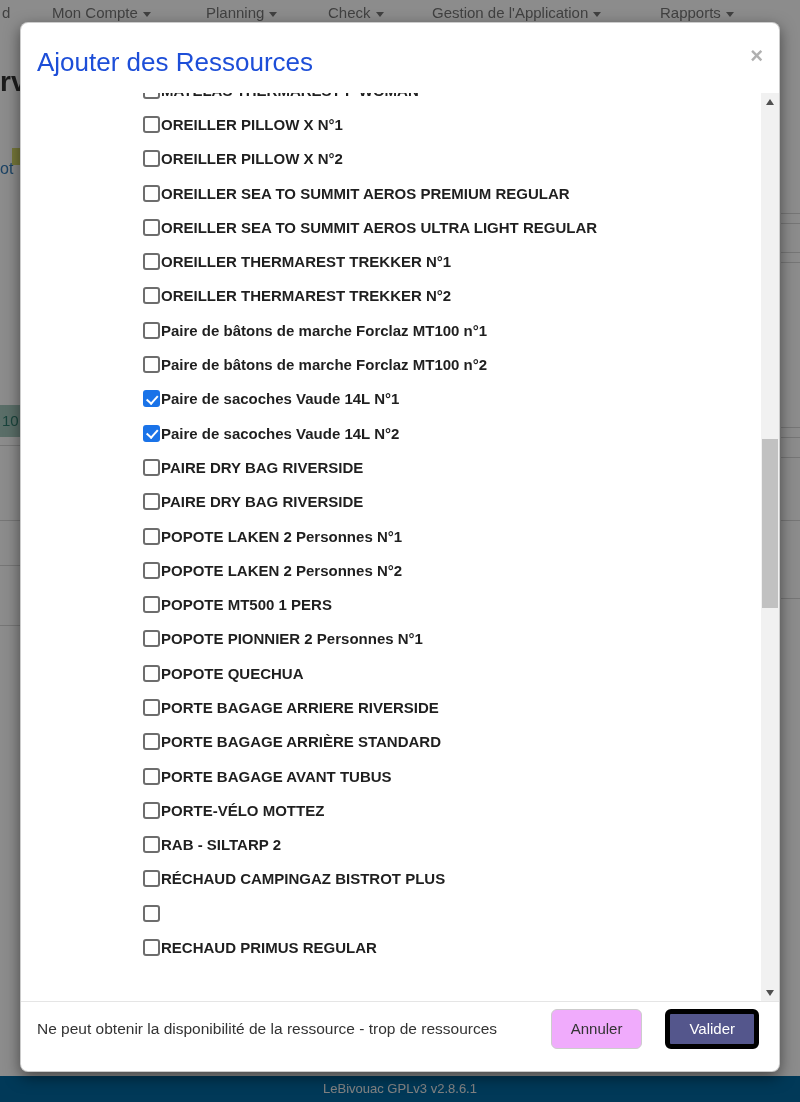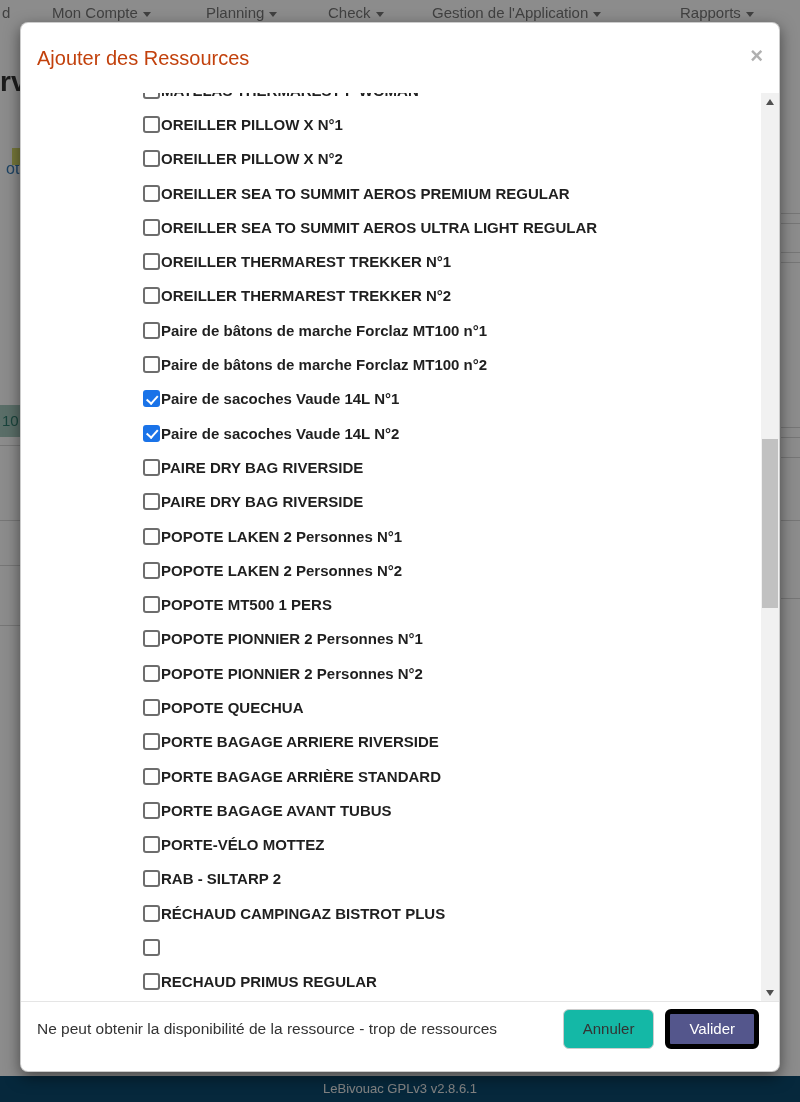"Rapports" a.nav-item { margin-left: 20px -> none }
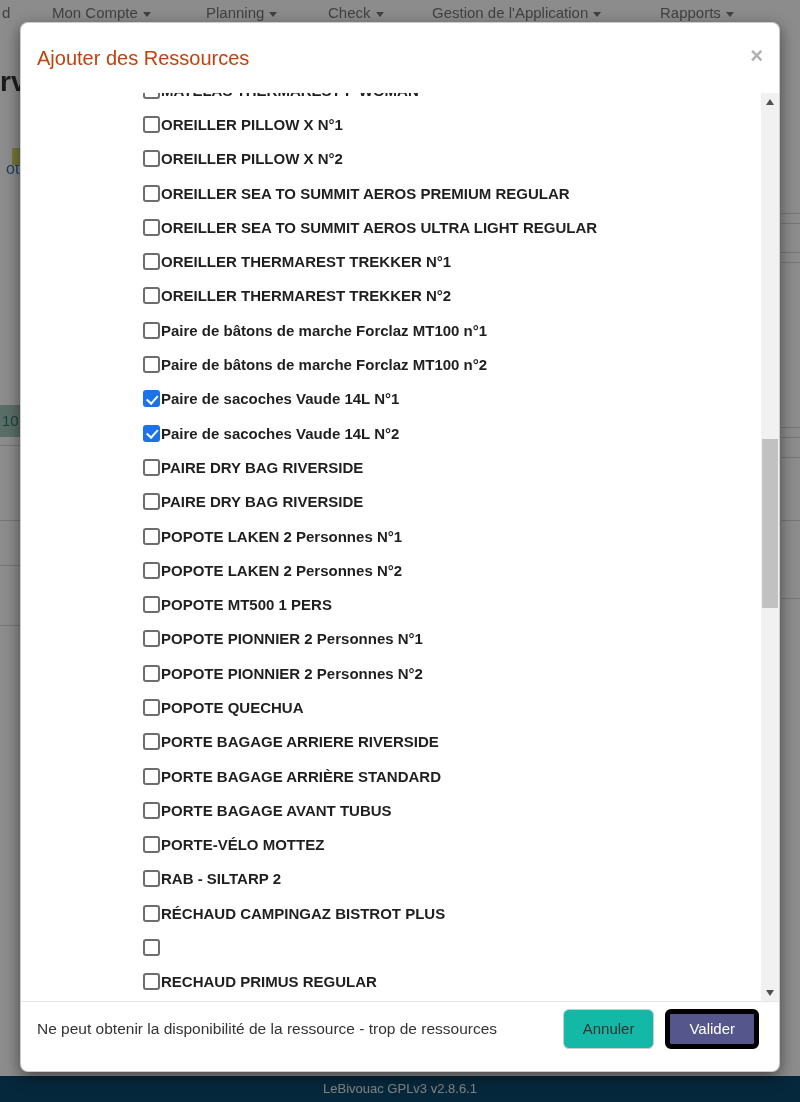"Ajouter des Ressources" .modal-title { color: #c2410c -> #1d4ed8; font-size: 20px -> 26px }
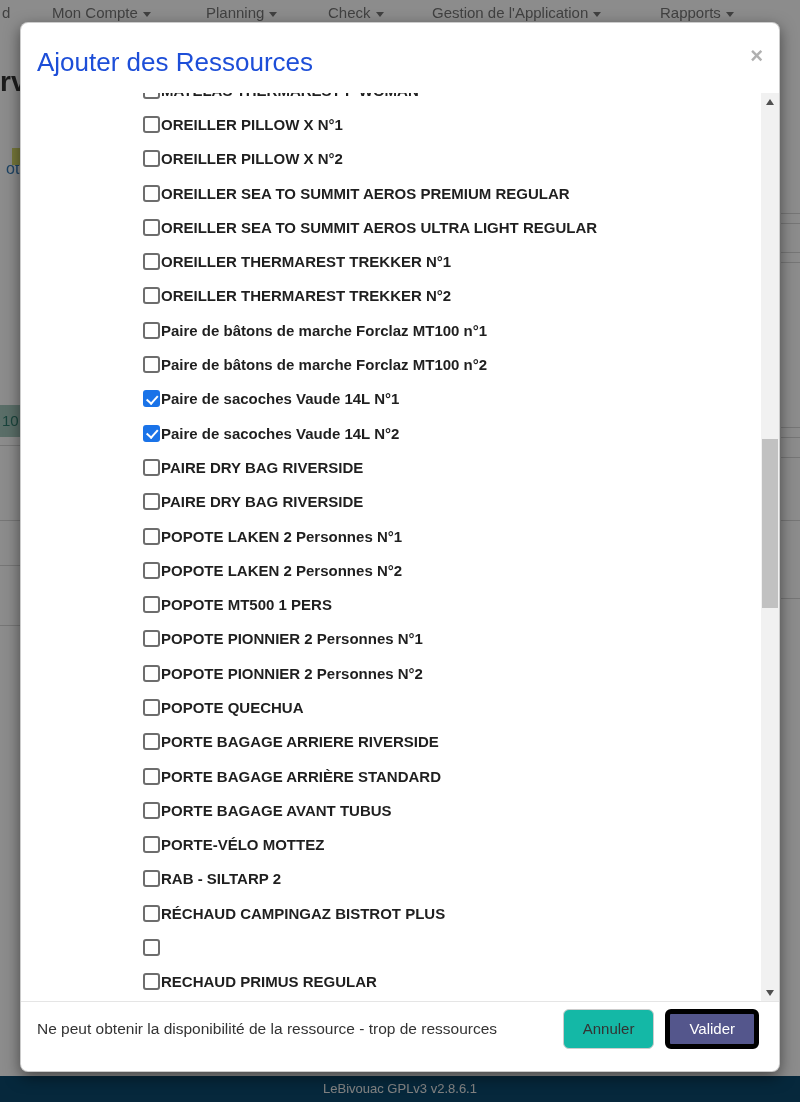"ot" .bg-link { margin-left: 6px -> none }
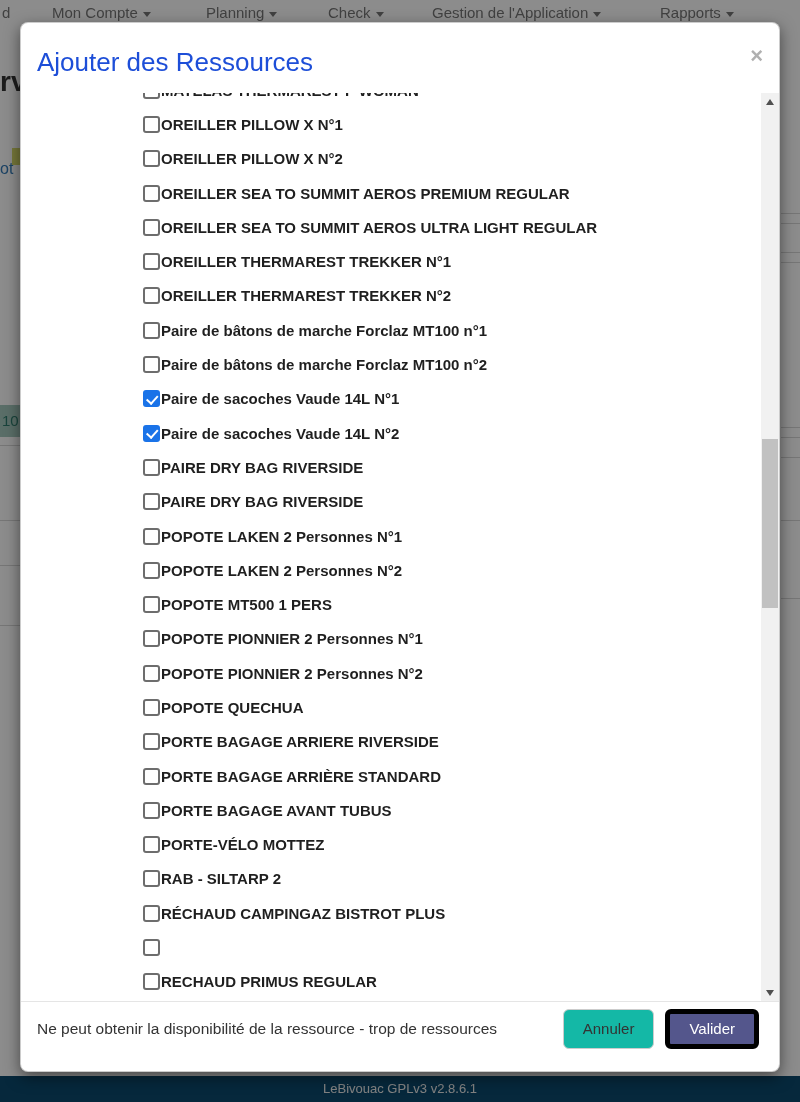"POPOTE PIONNIER 2 Personnes N°2" label.res-row { html: <label> <span></span> <span>POPOTE PIONNIER 2 Personnes N°2</span> </label> -> none }
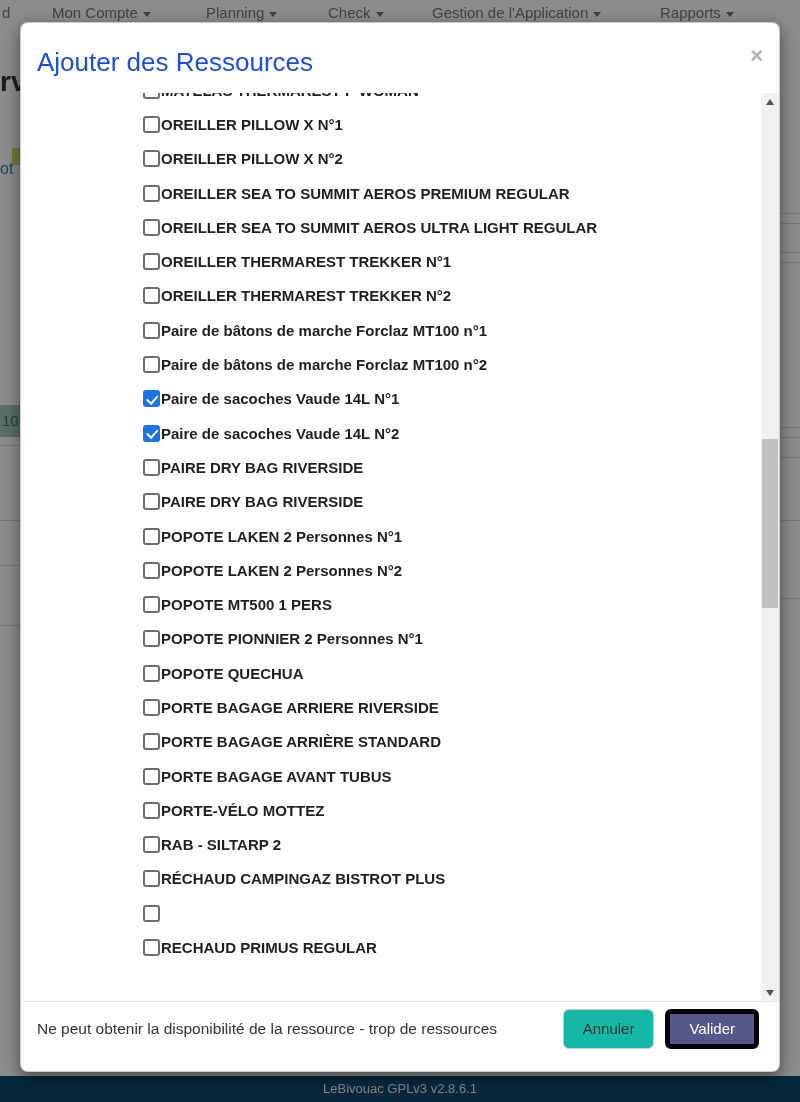"Annuler" .btn-cancel { background: #14b8a6 -> #f0abfc; margin-right: 11px -> 23px }
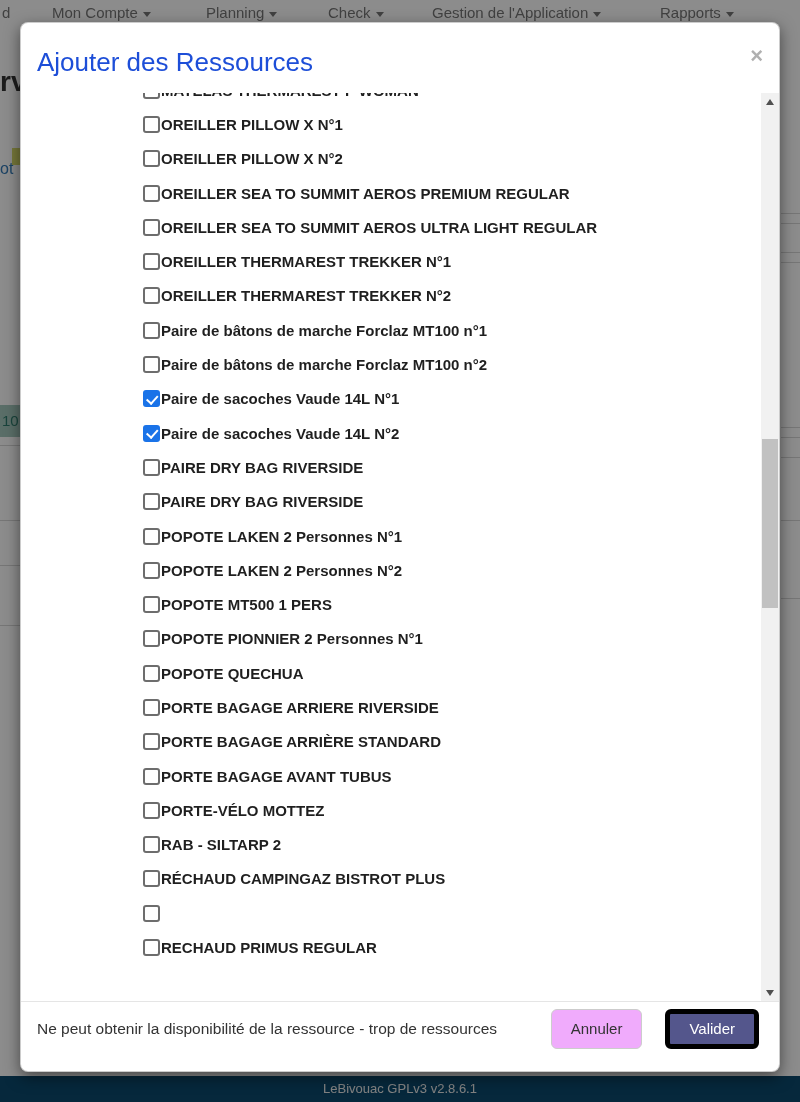"LeBivouac GPLv3 v2.8.6.1" .page-footer { background: #0c4a6e -> #0369a1 }
